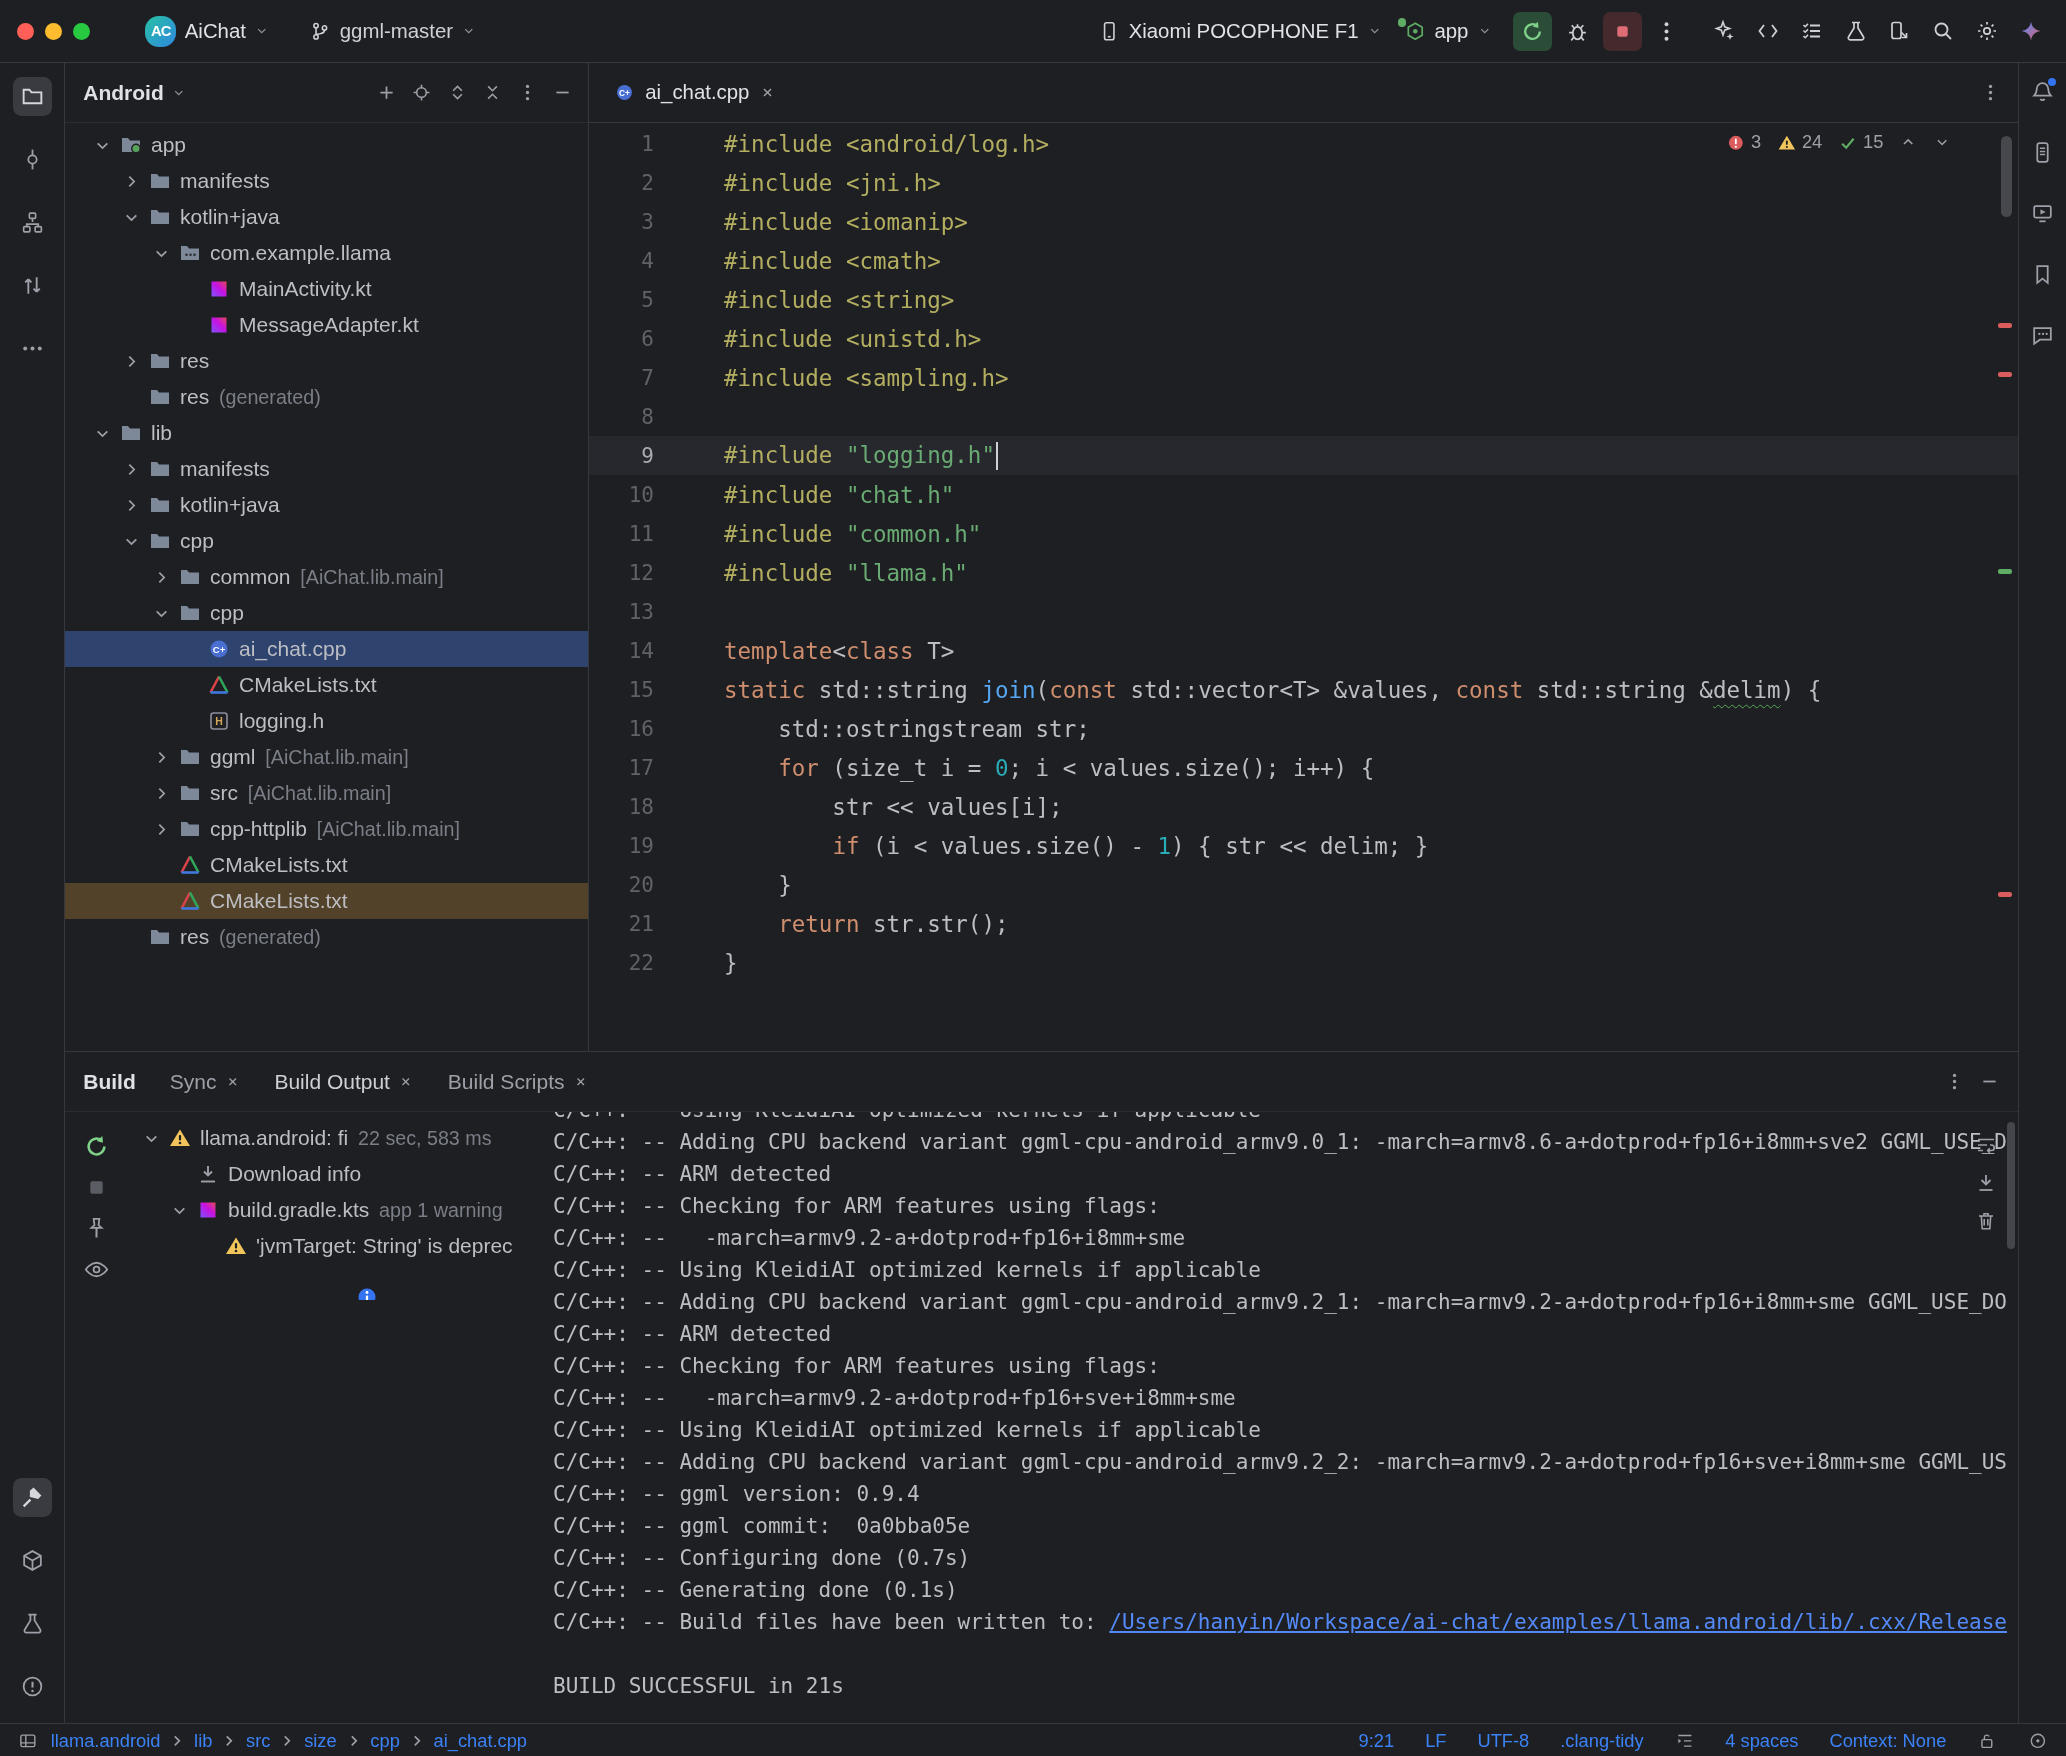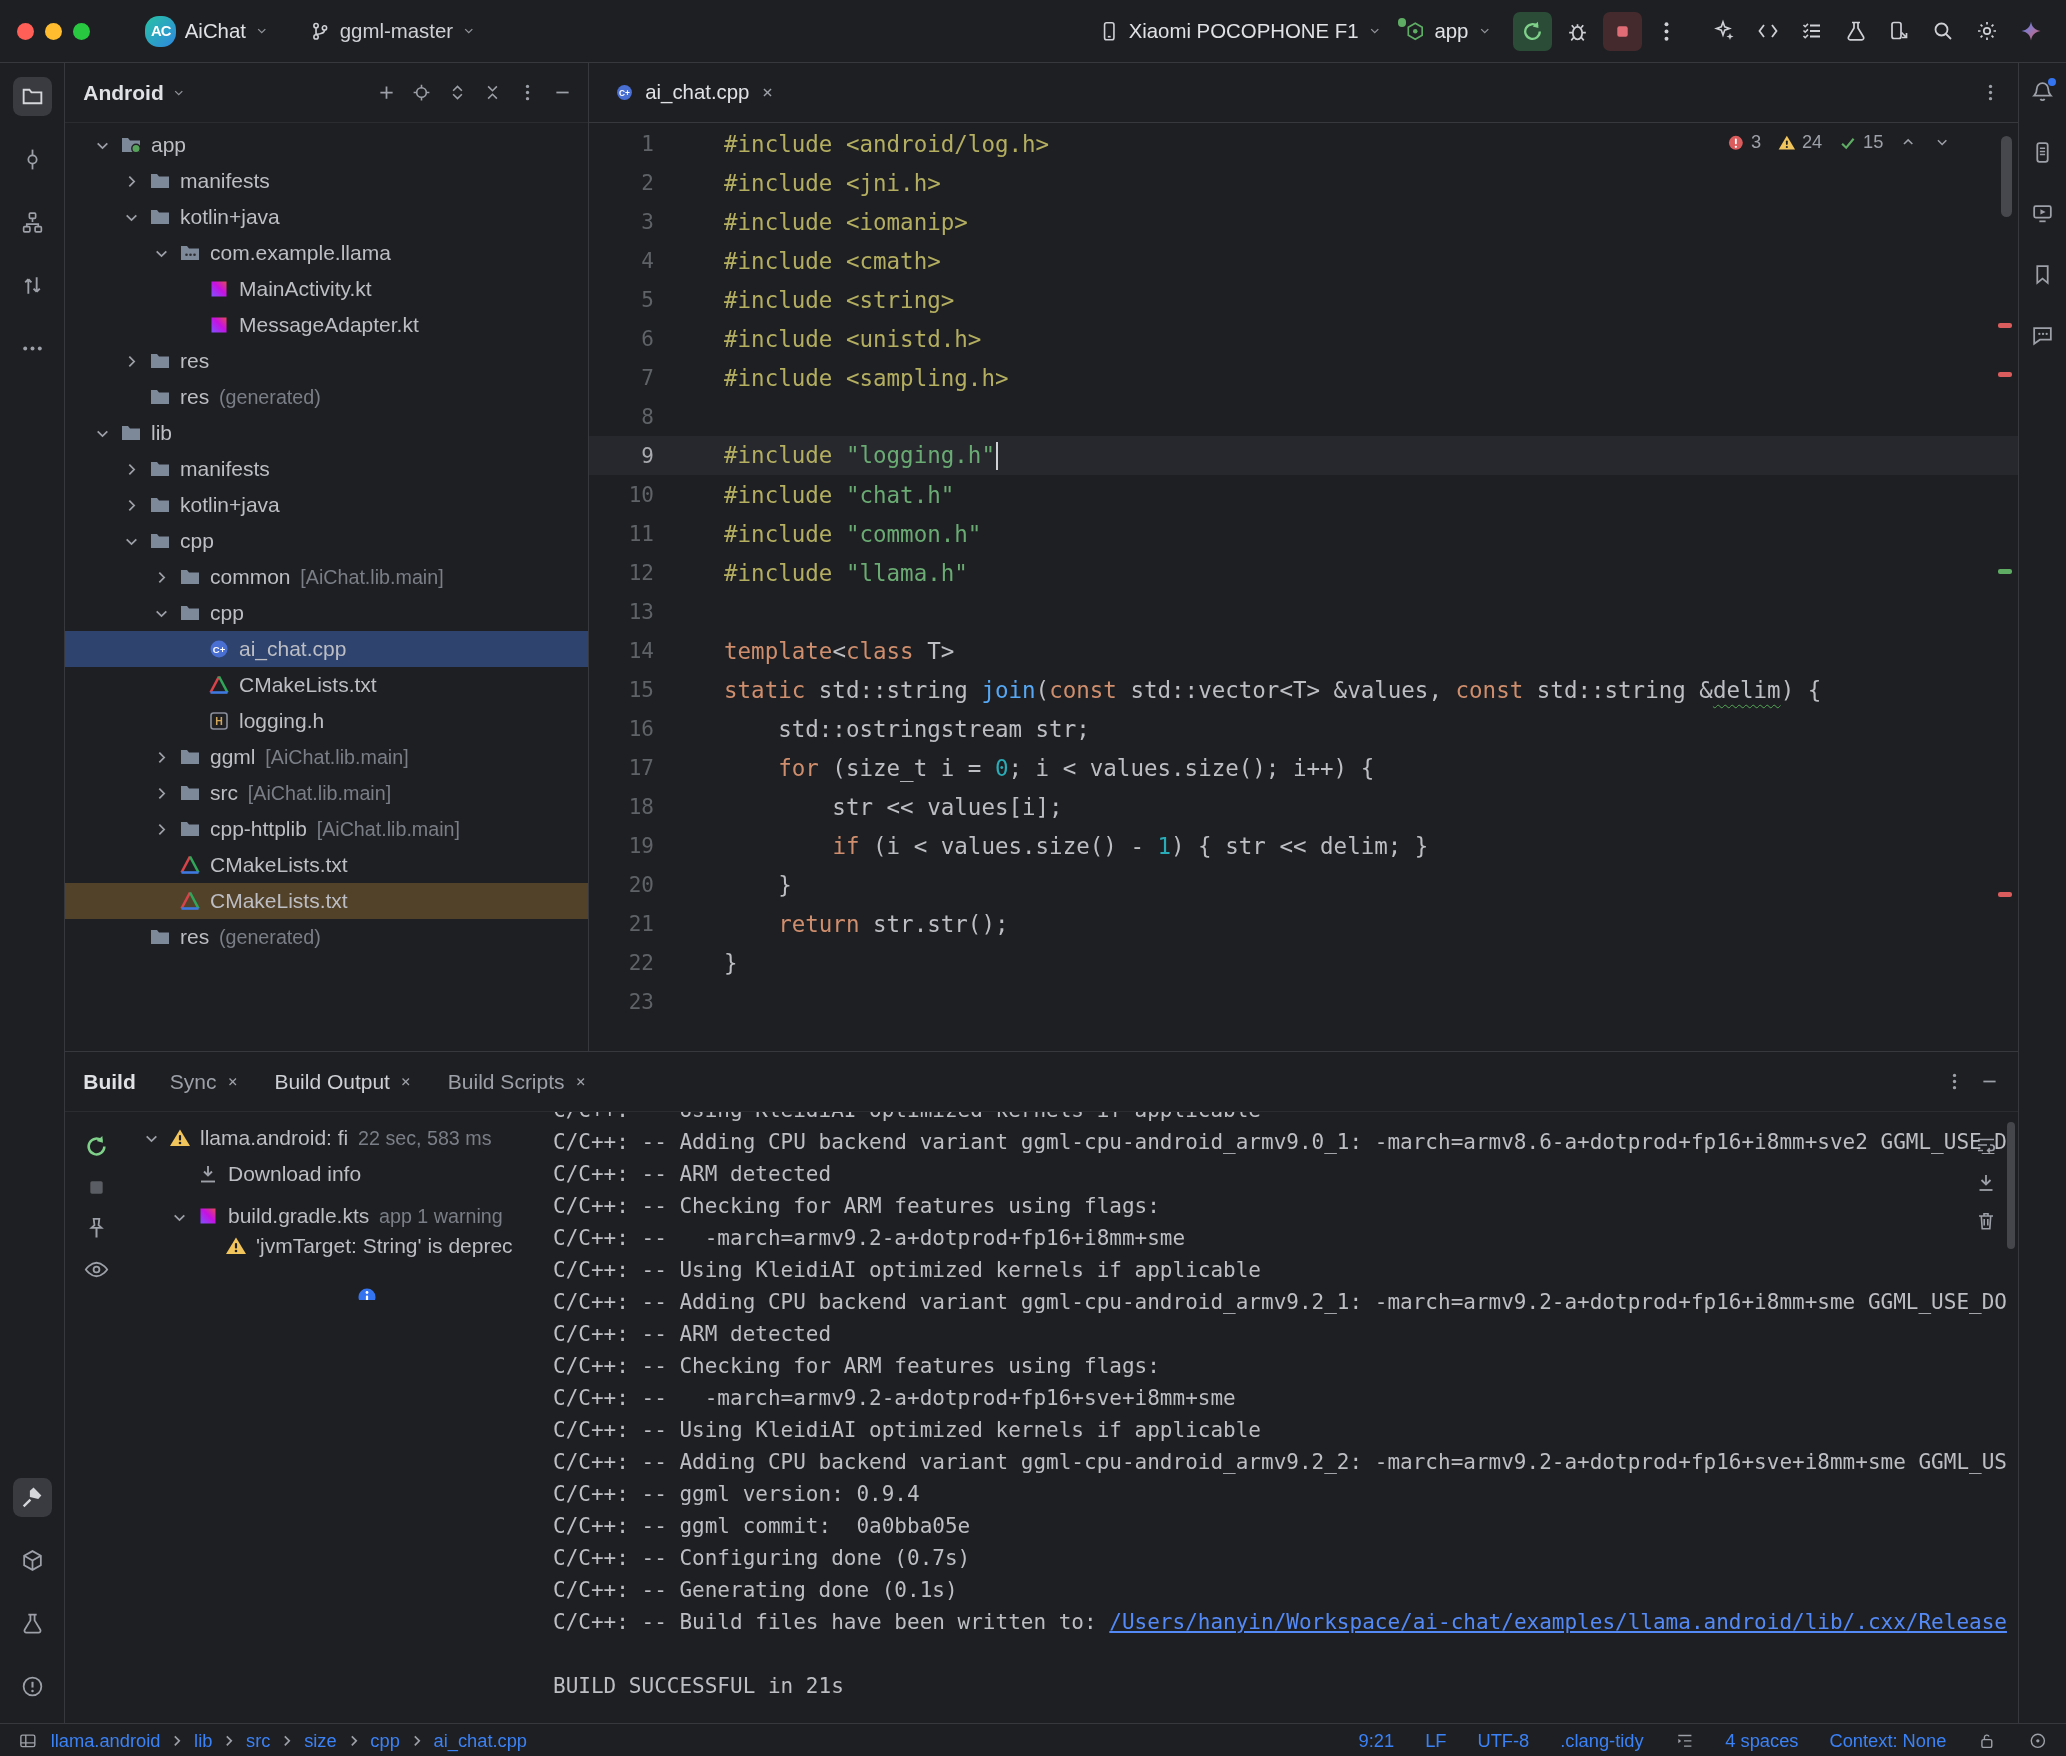"23" div.code-line { html: <div> <span>23</span> <span></span> </div> -> none }
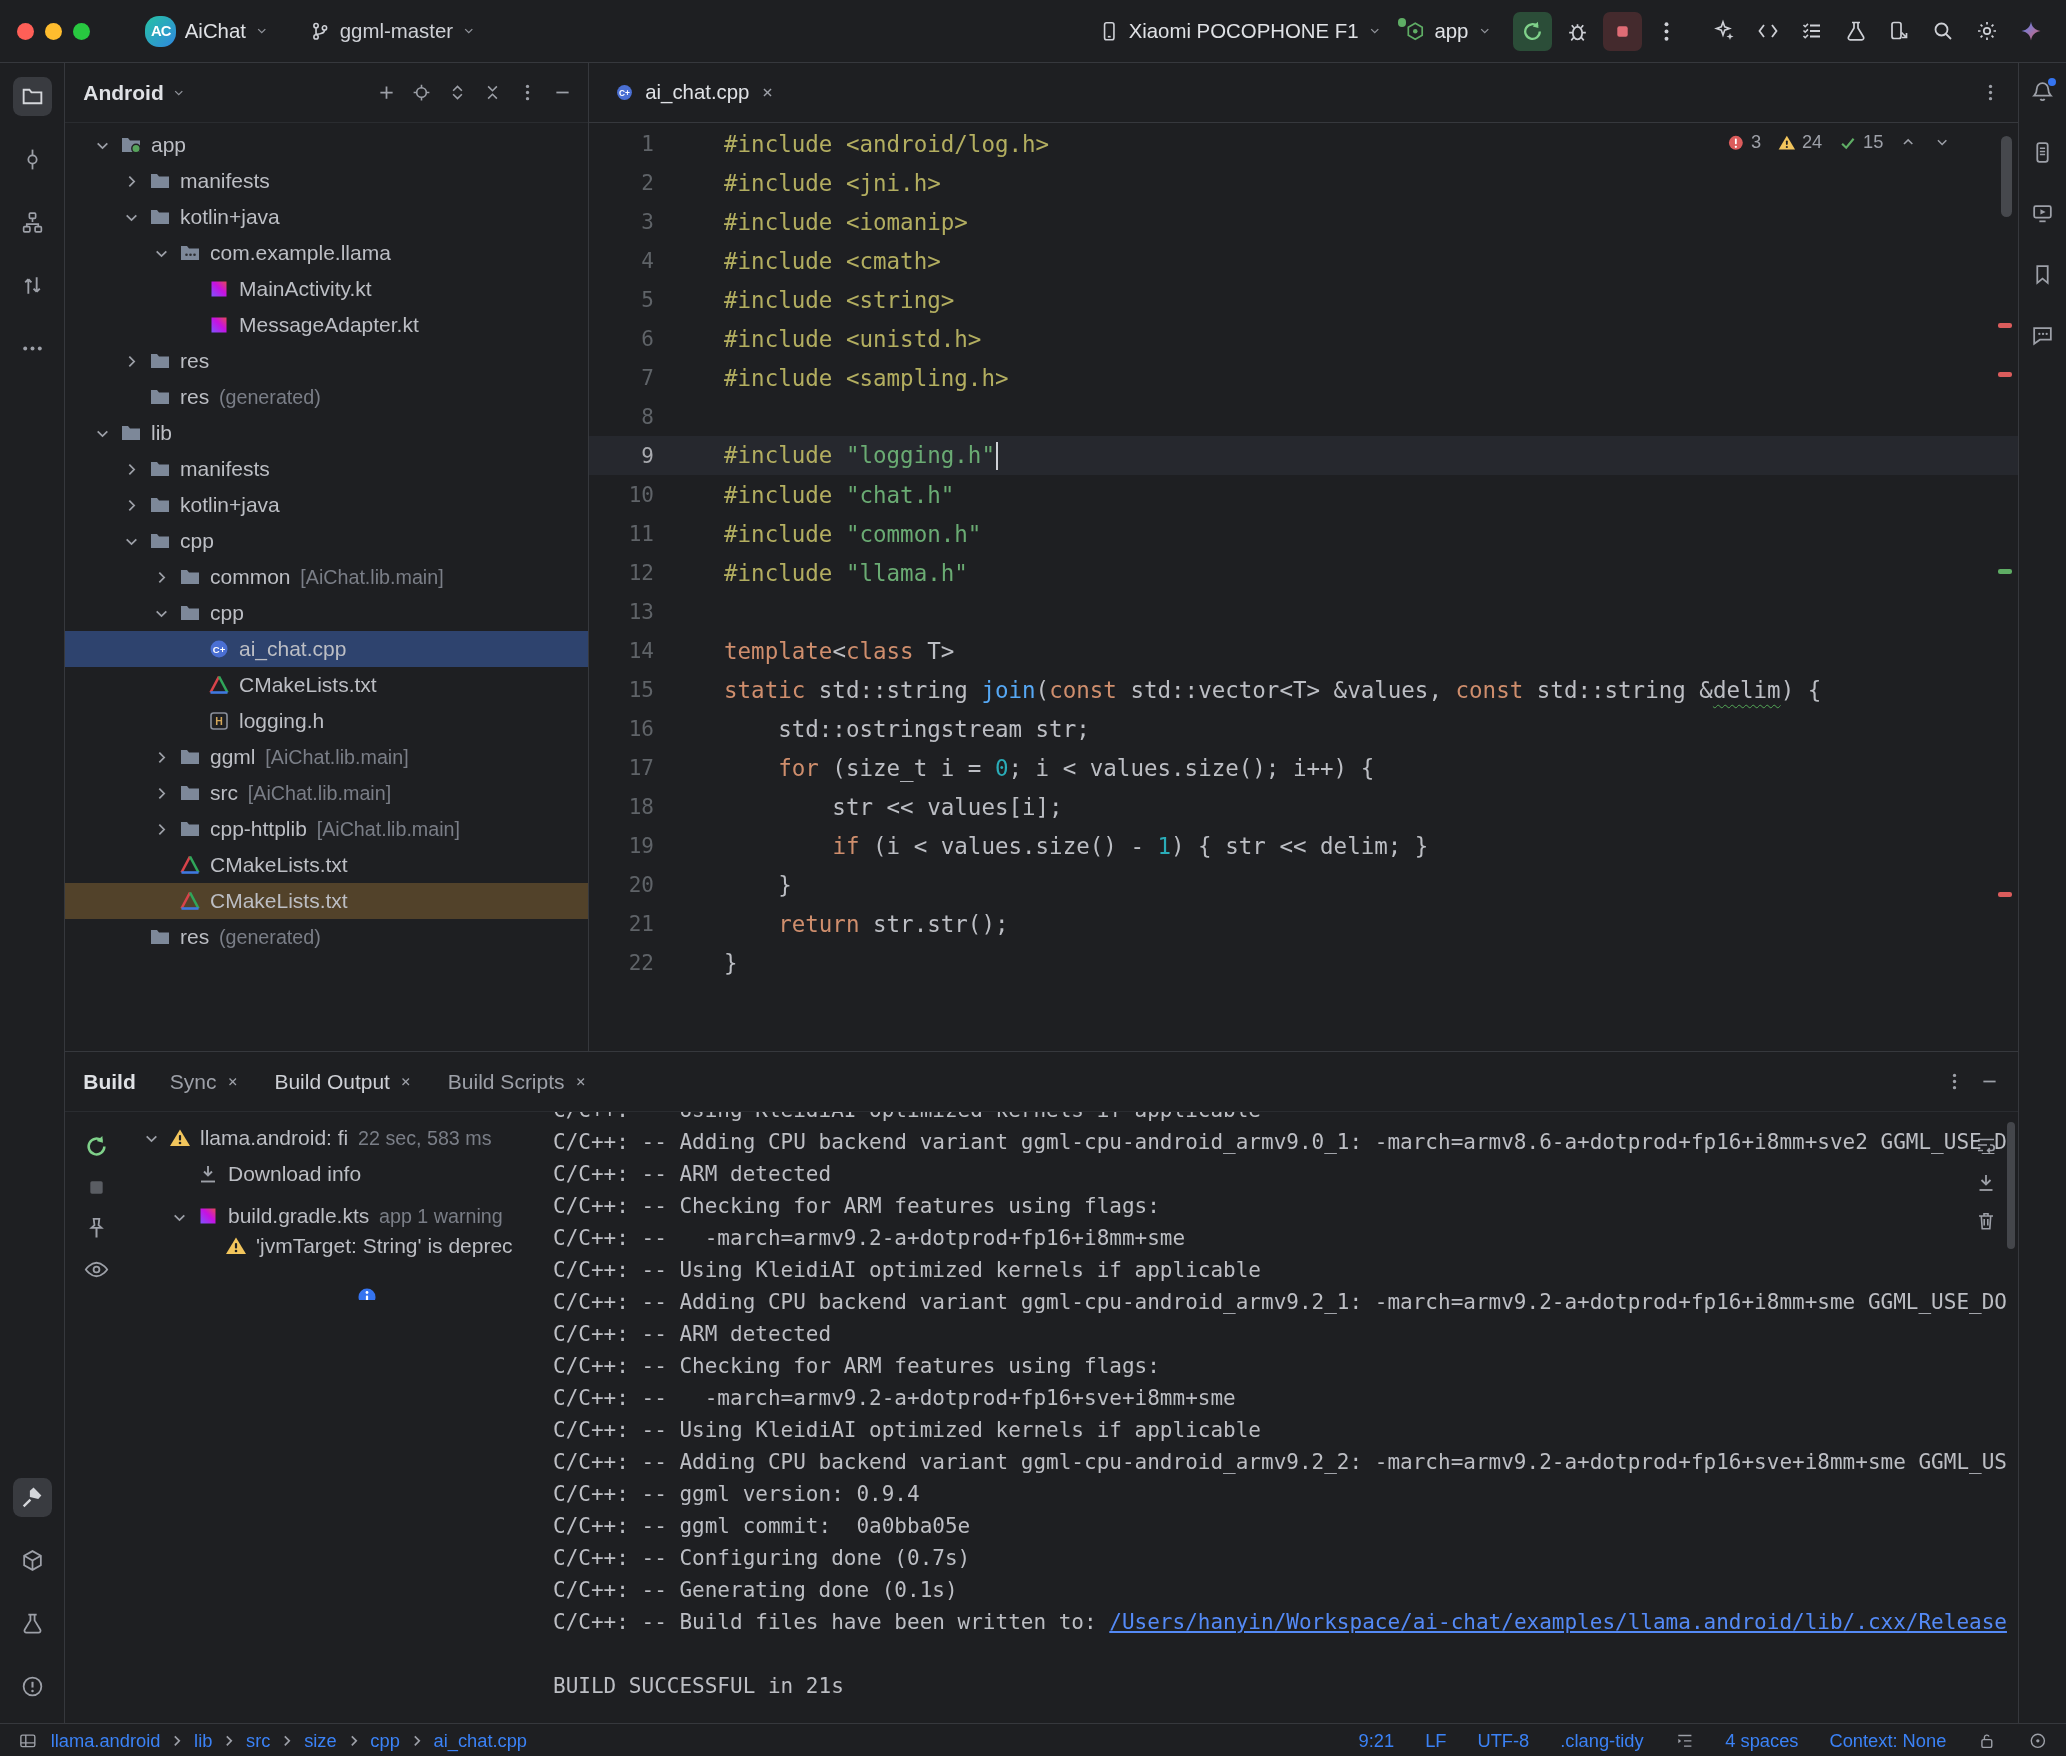"build.gradle.kts" div.tree-row { align-items: flex-end -> none }
